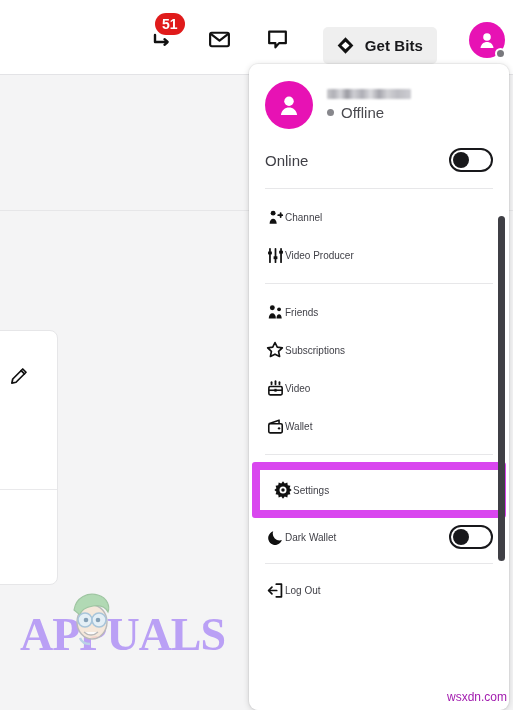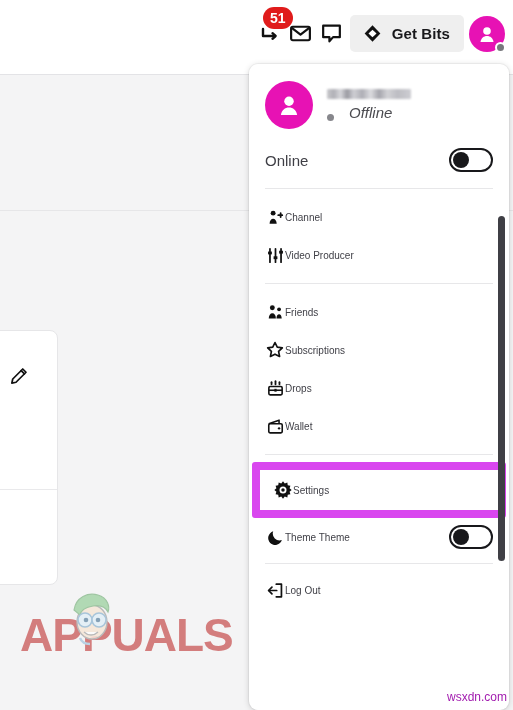"51" .topbar-icons { gap: 5px -> 32px }
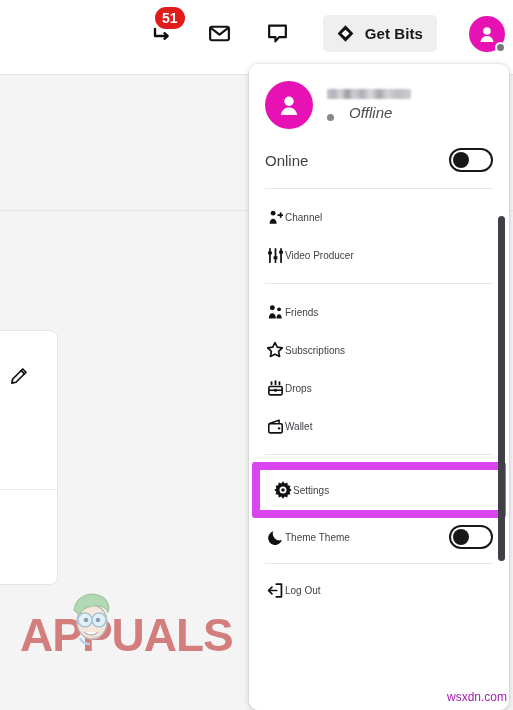"Get Bits" .getbits { margin-top: none -> 12px }
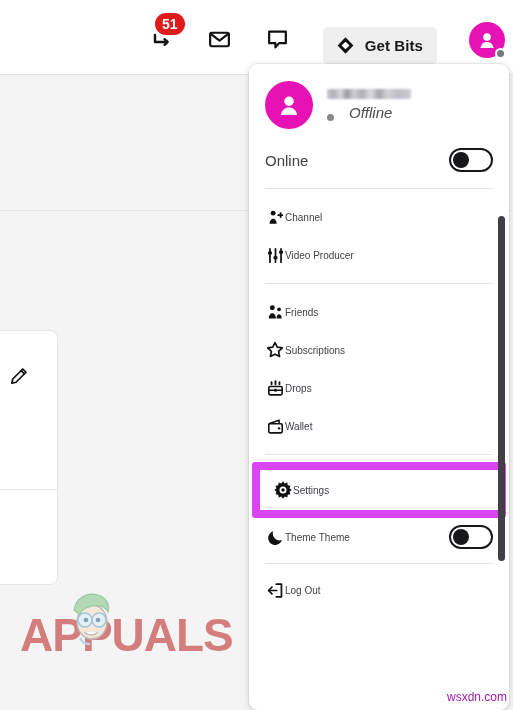"Offline" .status-line { align-items: flex-end -> center; font-style: italic -> none; gap: 15px -> 7px }
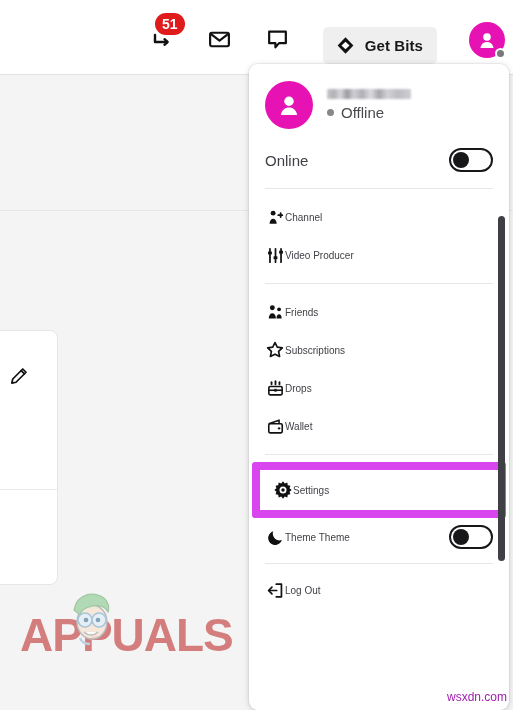"Drops" span.rlabel { text: Drops -> Video }
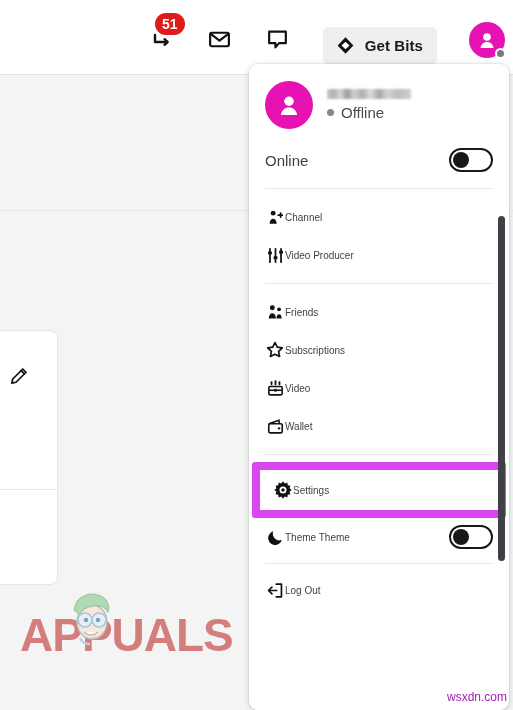"Theme Theme" span.rlabel { text: Theme Theme -> Dark Wallet }
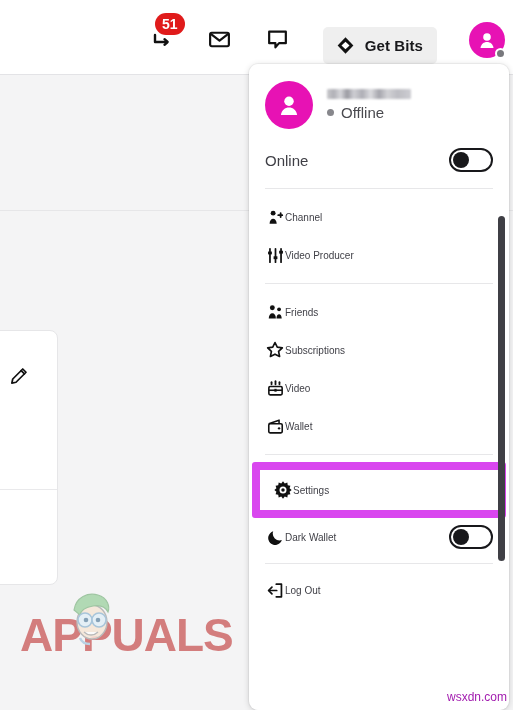"APPUALS" .appuals .word { color: #b91c1c -> #8b5cf6; font-family: Liberation Sans, sans-serif -> Liberation Serif, serif }
